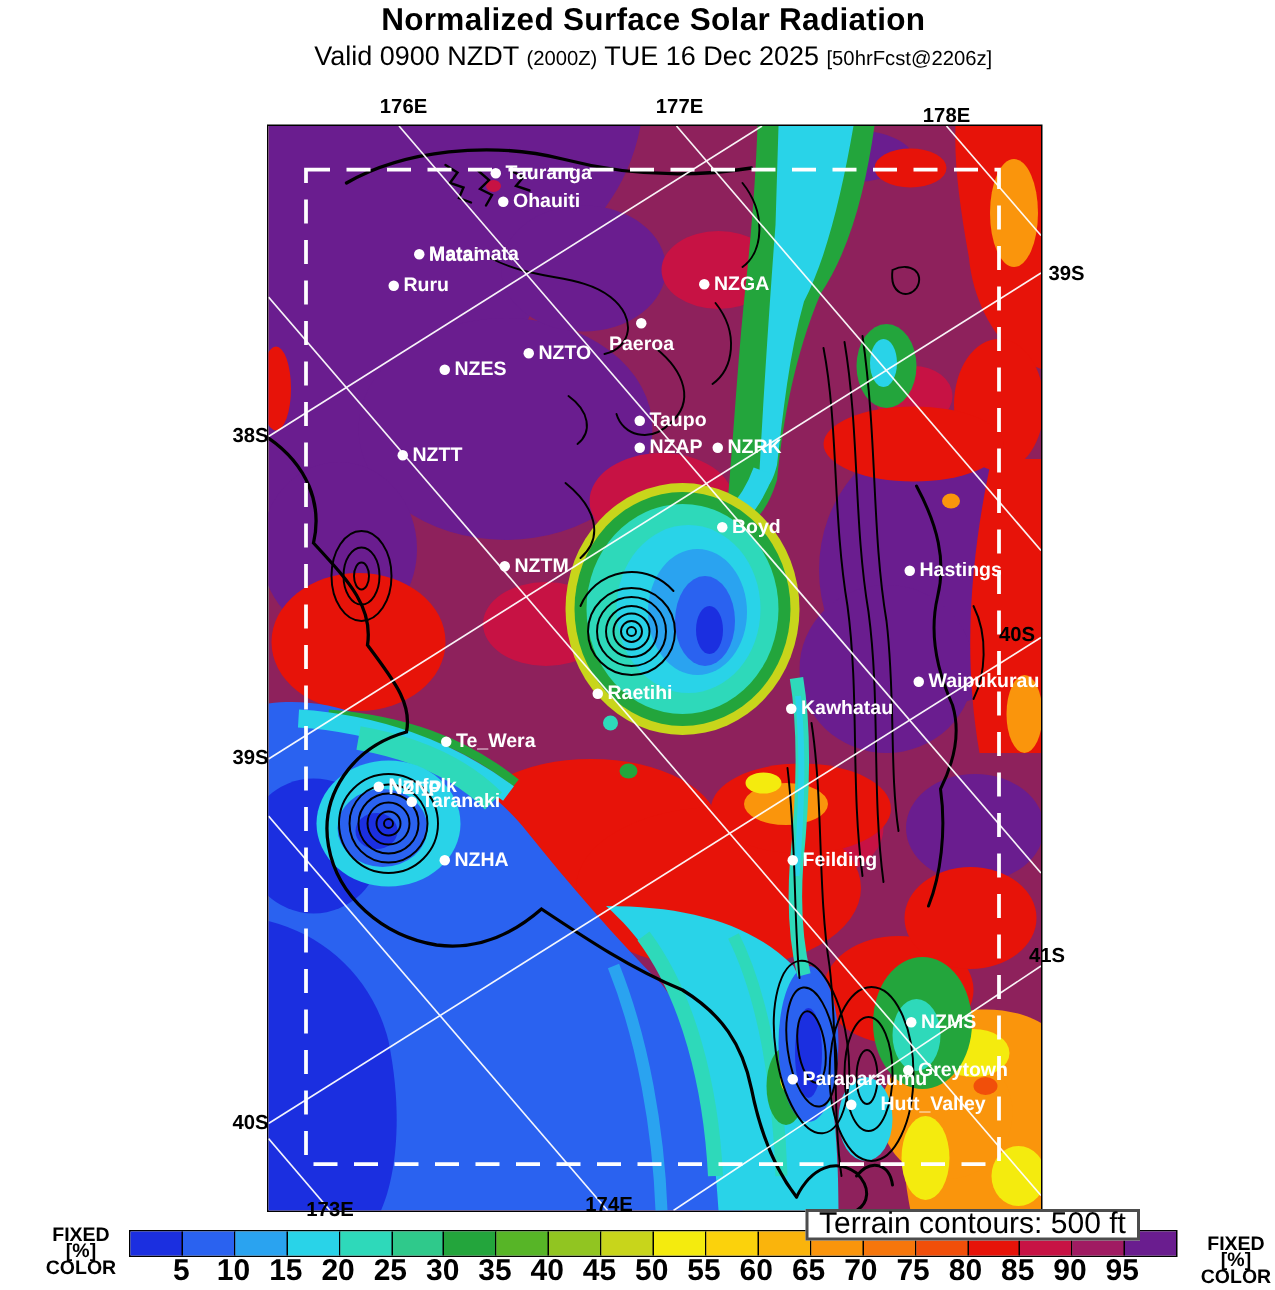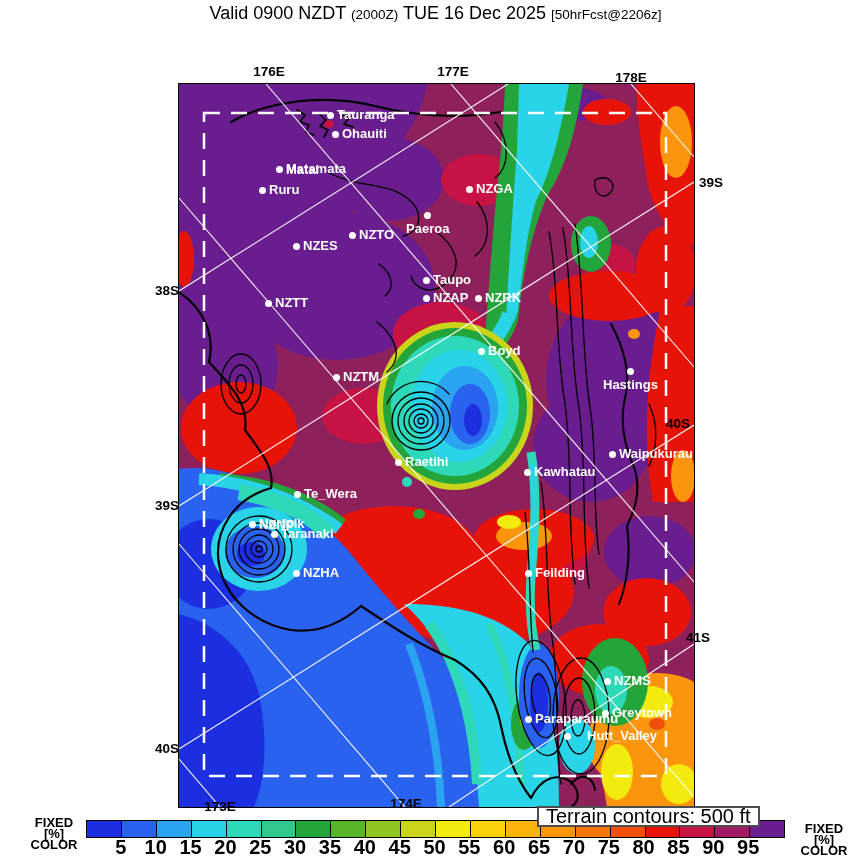"Normalized Surface Solar Radiation" div.t1 { html: none -> <div>Normalized Surface Solar Radiation</div> }
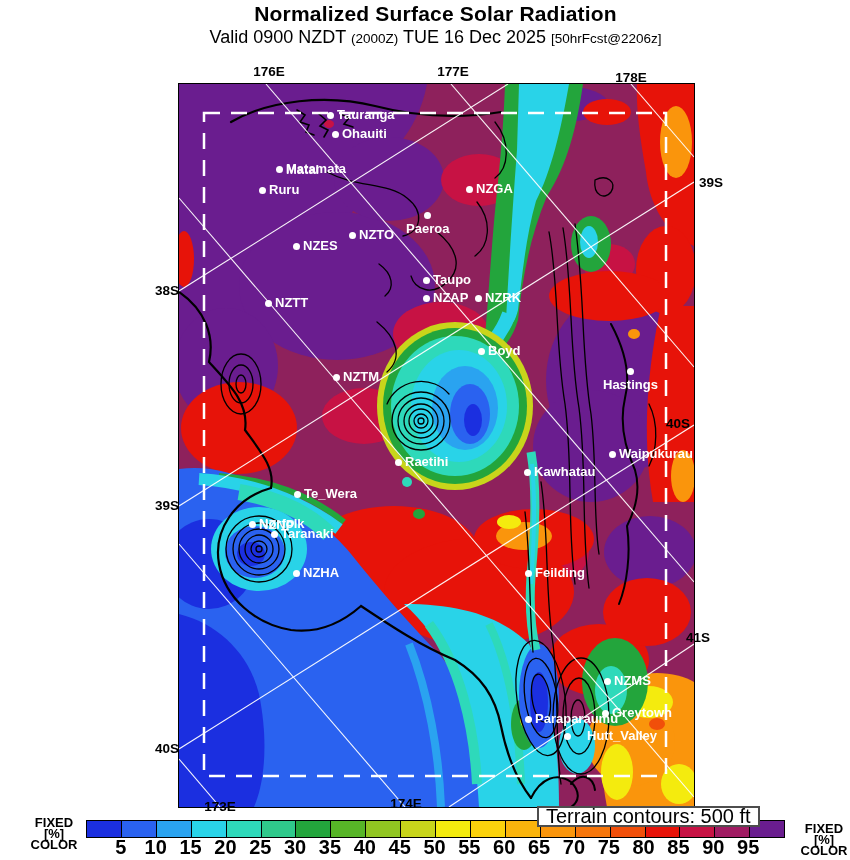"Hastings" div.site { flex-direction: column -> none }
